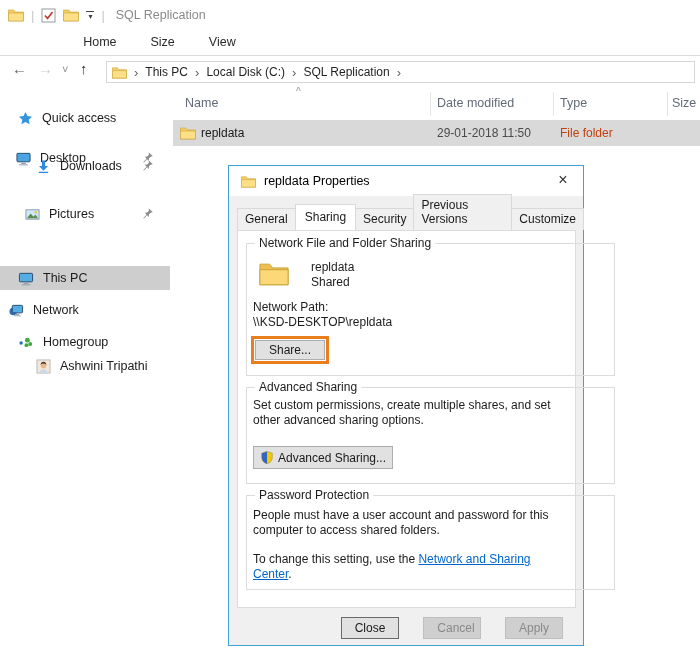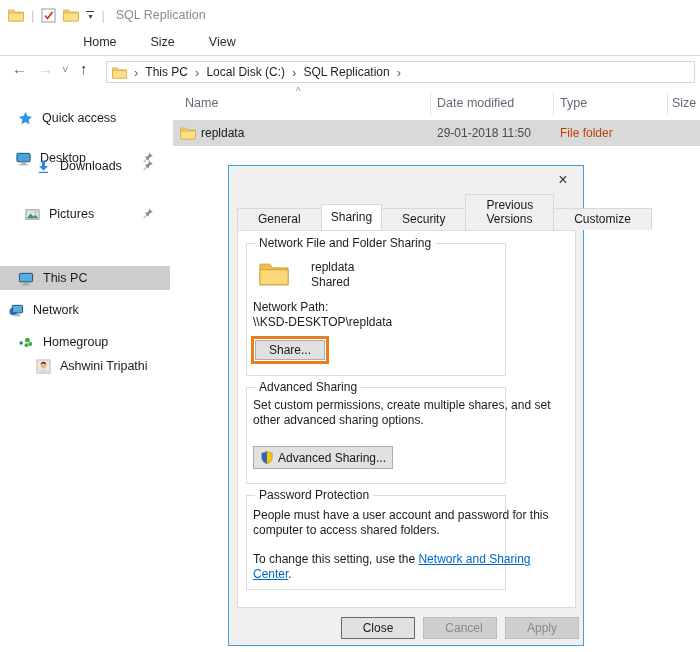"repldata Properties" div.dlg-titlebar { html: none -> <div> <span> <svg> <path></path> <path></path> </svg> </span> <span>repldata Properties</span> </div> }
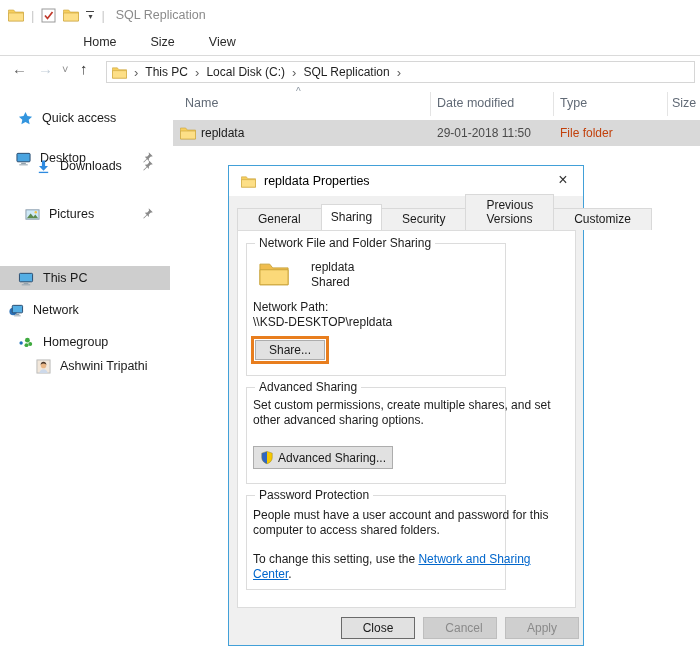"Previous Versions" .dtab { padding: 3px 20px 4px -> 3px 7px 4px }
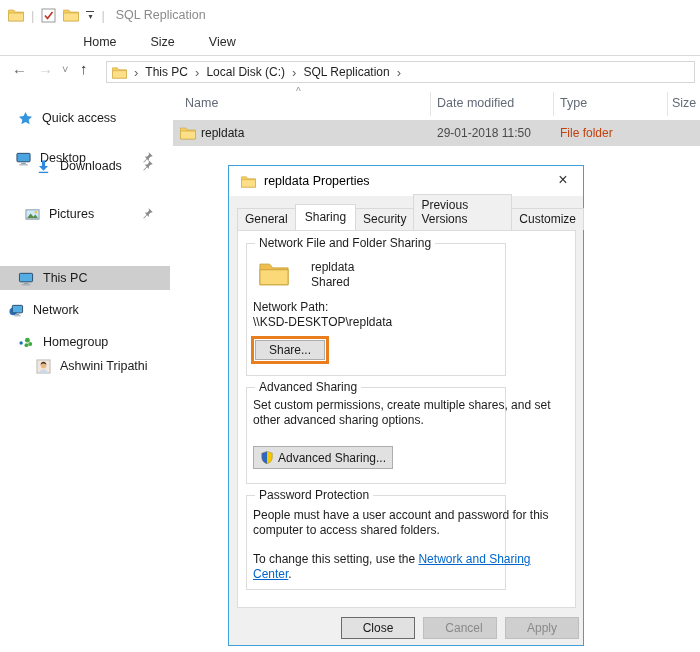"Network File and Folder Sharing" .group { width: 260px -> 369px }
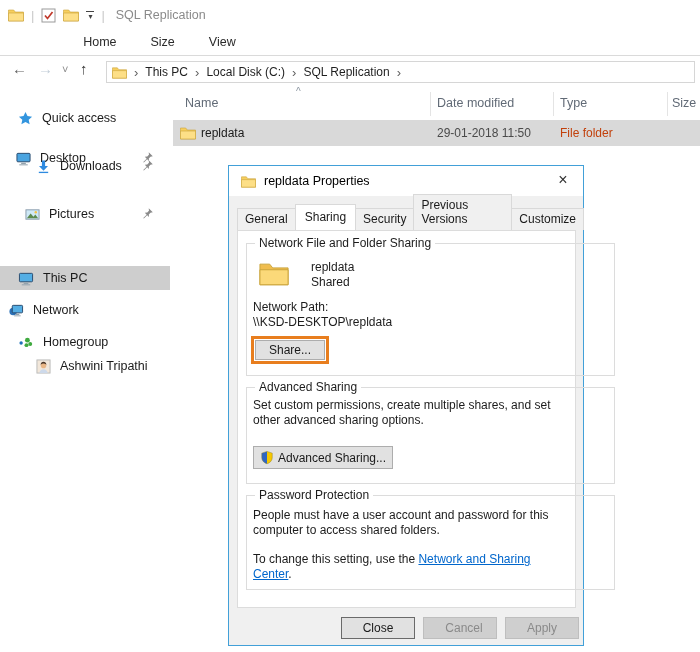"Close" .dlg-footer-btn { width: 74px -> 58px }
